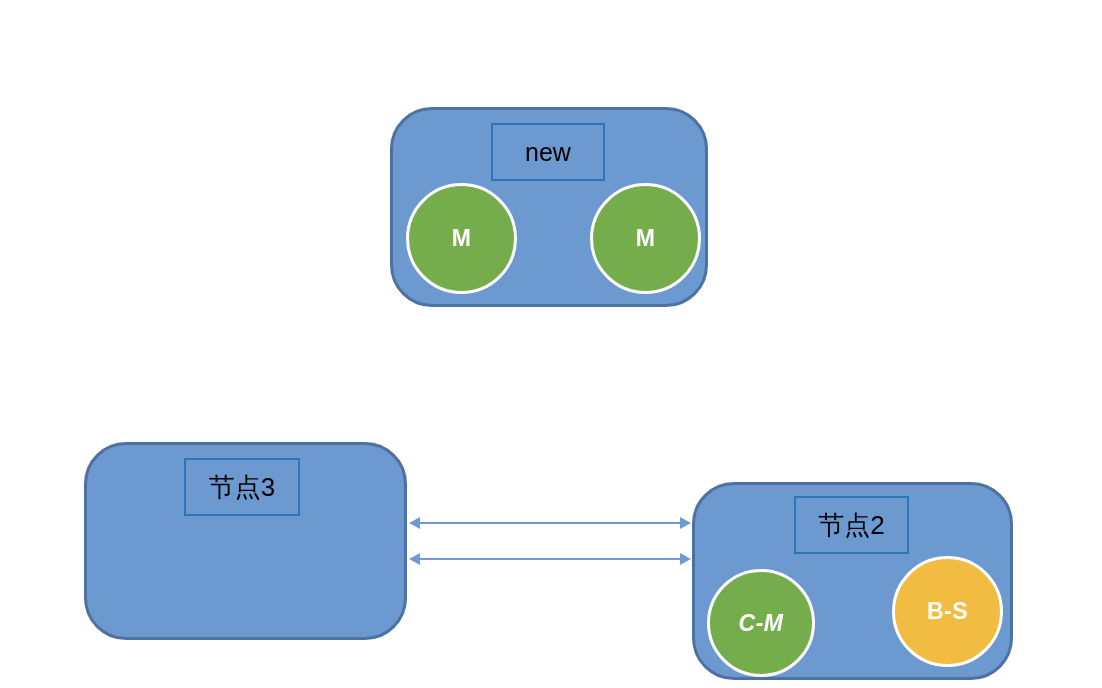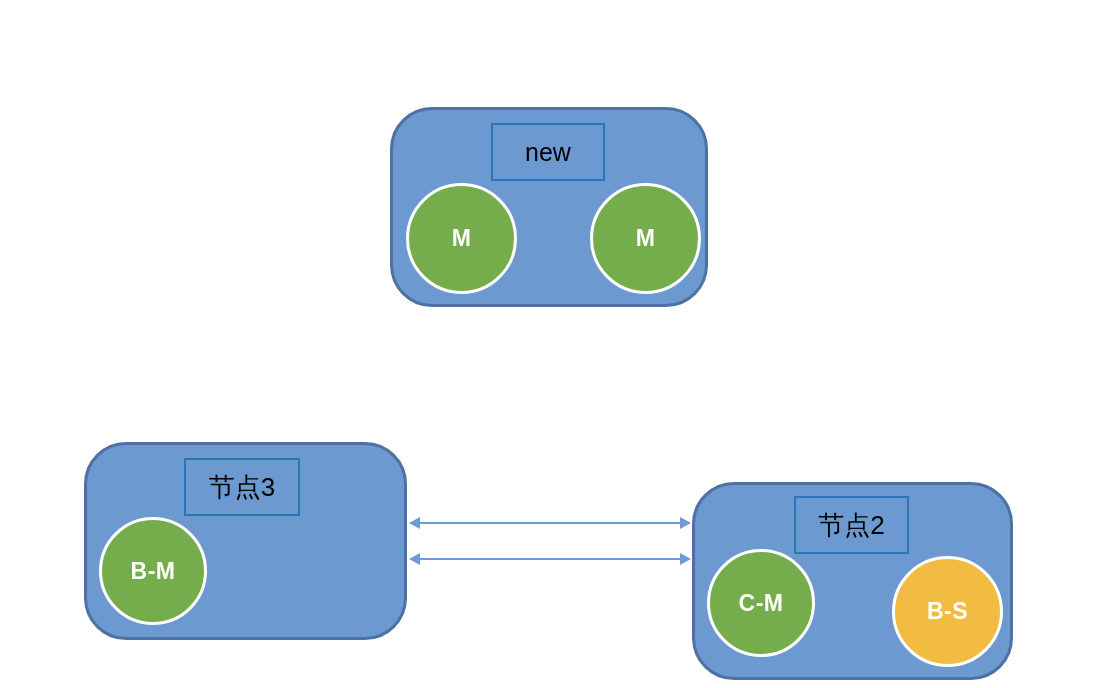"B-M" div.circle { html: <div> <span>B-M</span> </div> -> none }
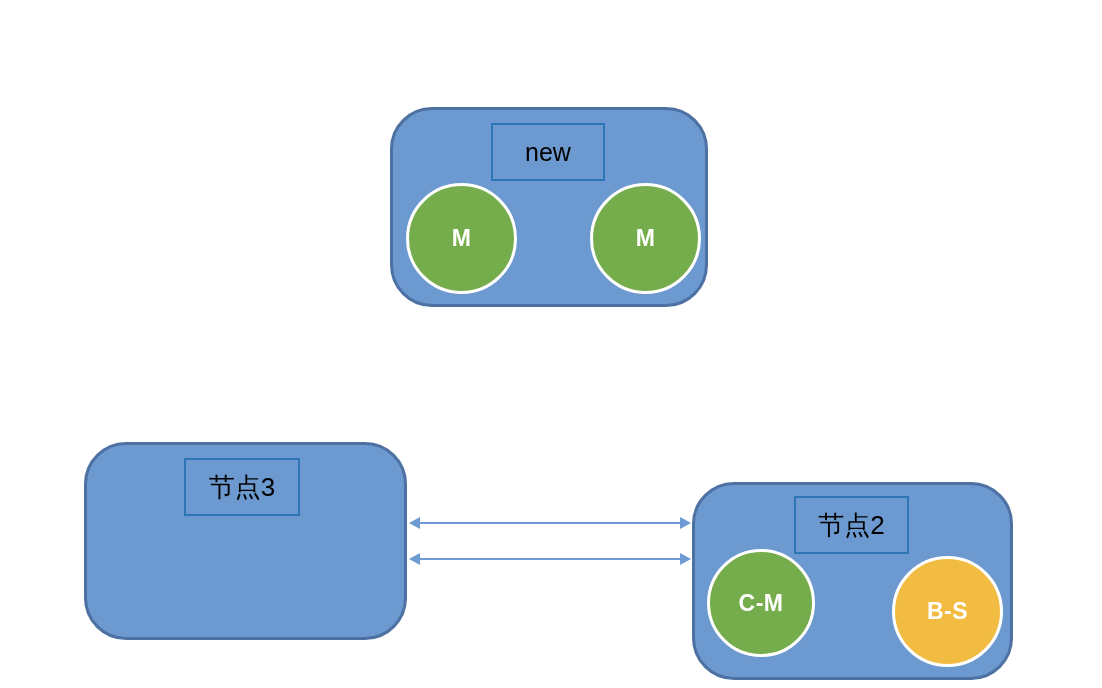"C-M" .node-node2 .circle-0 { font-style: none -> italic; top: 64px -> 84px }
